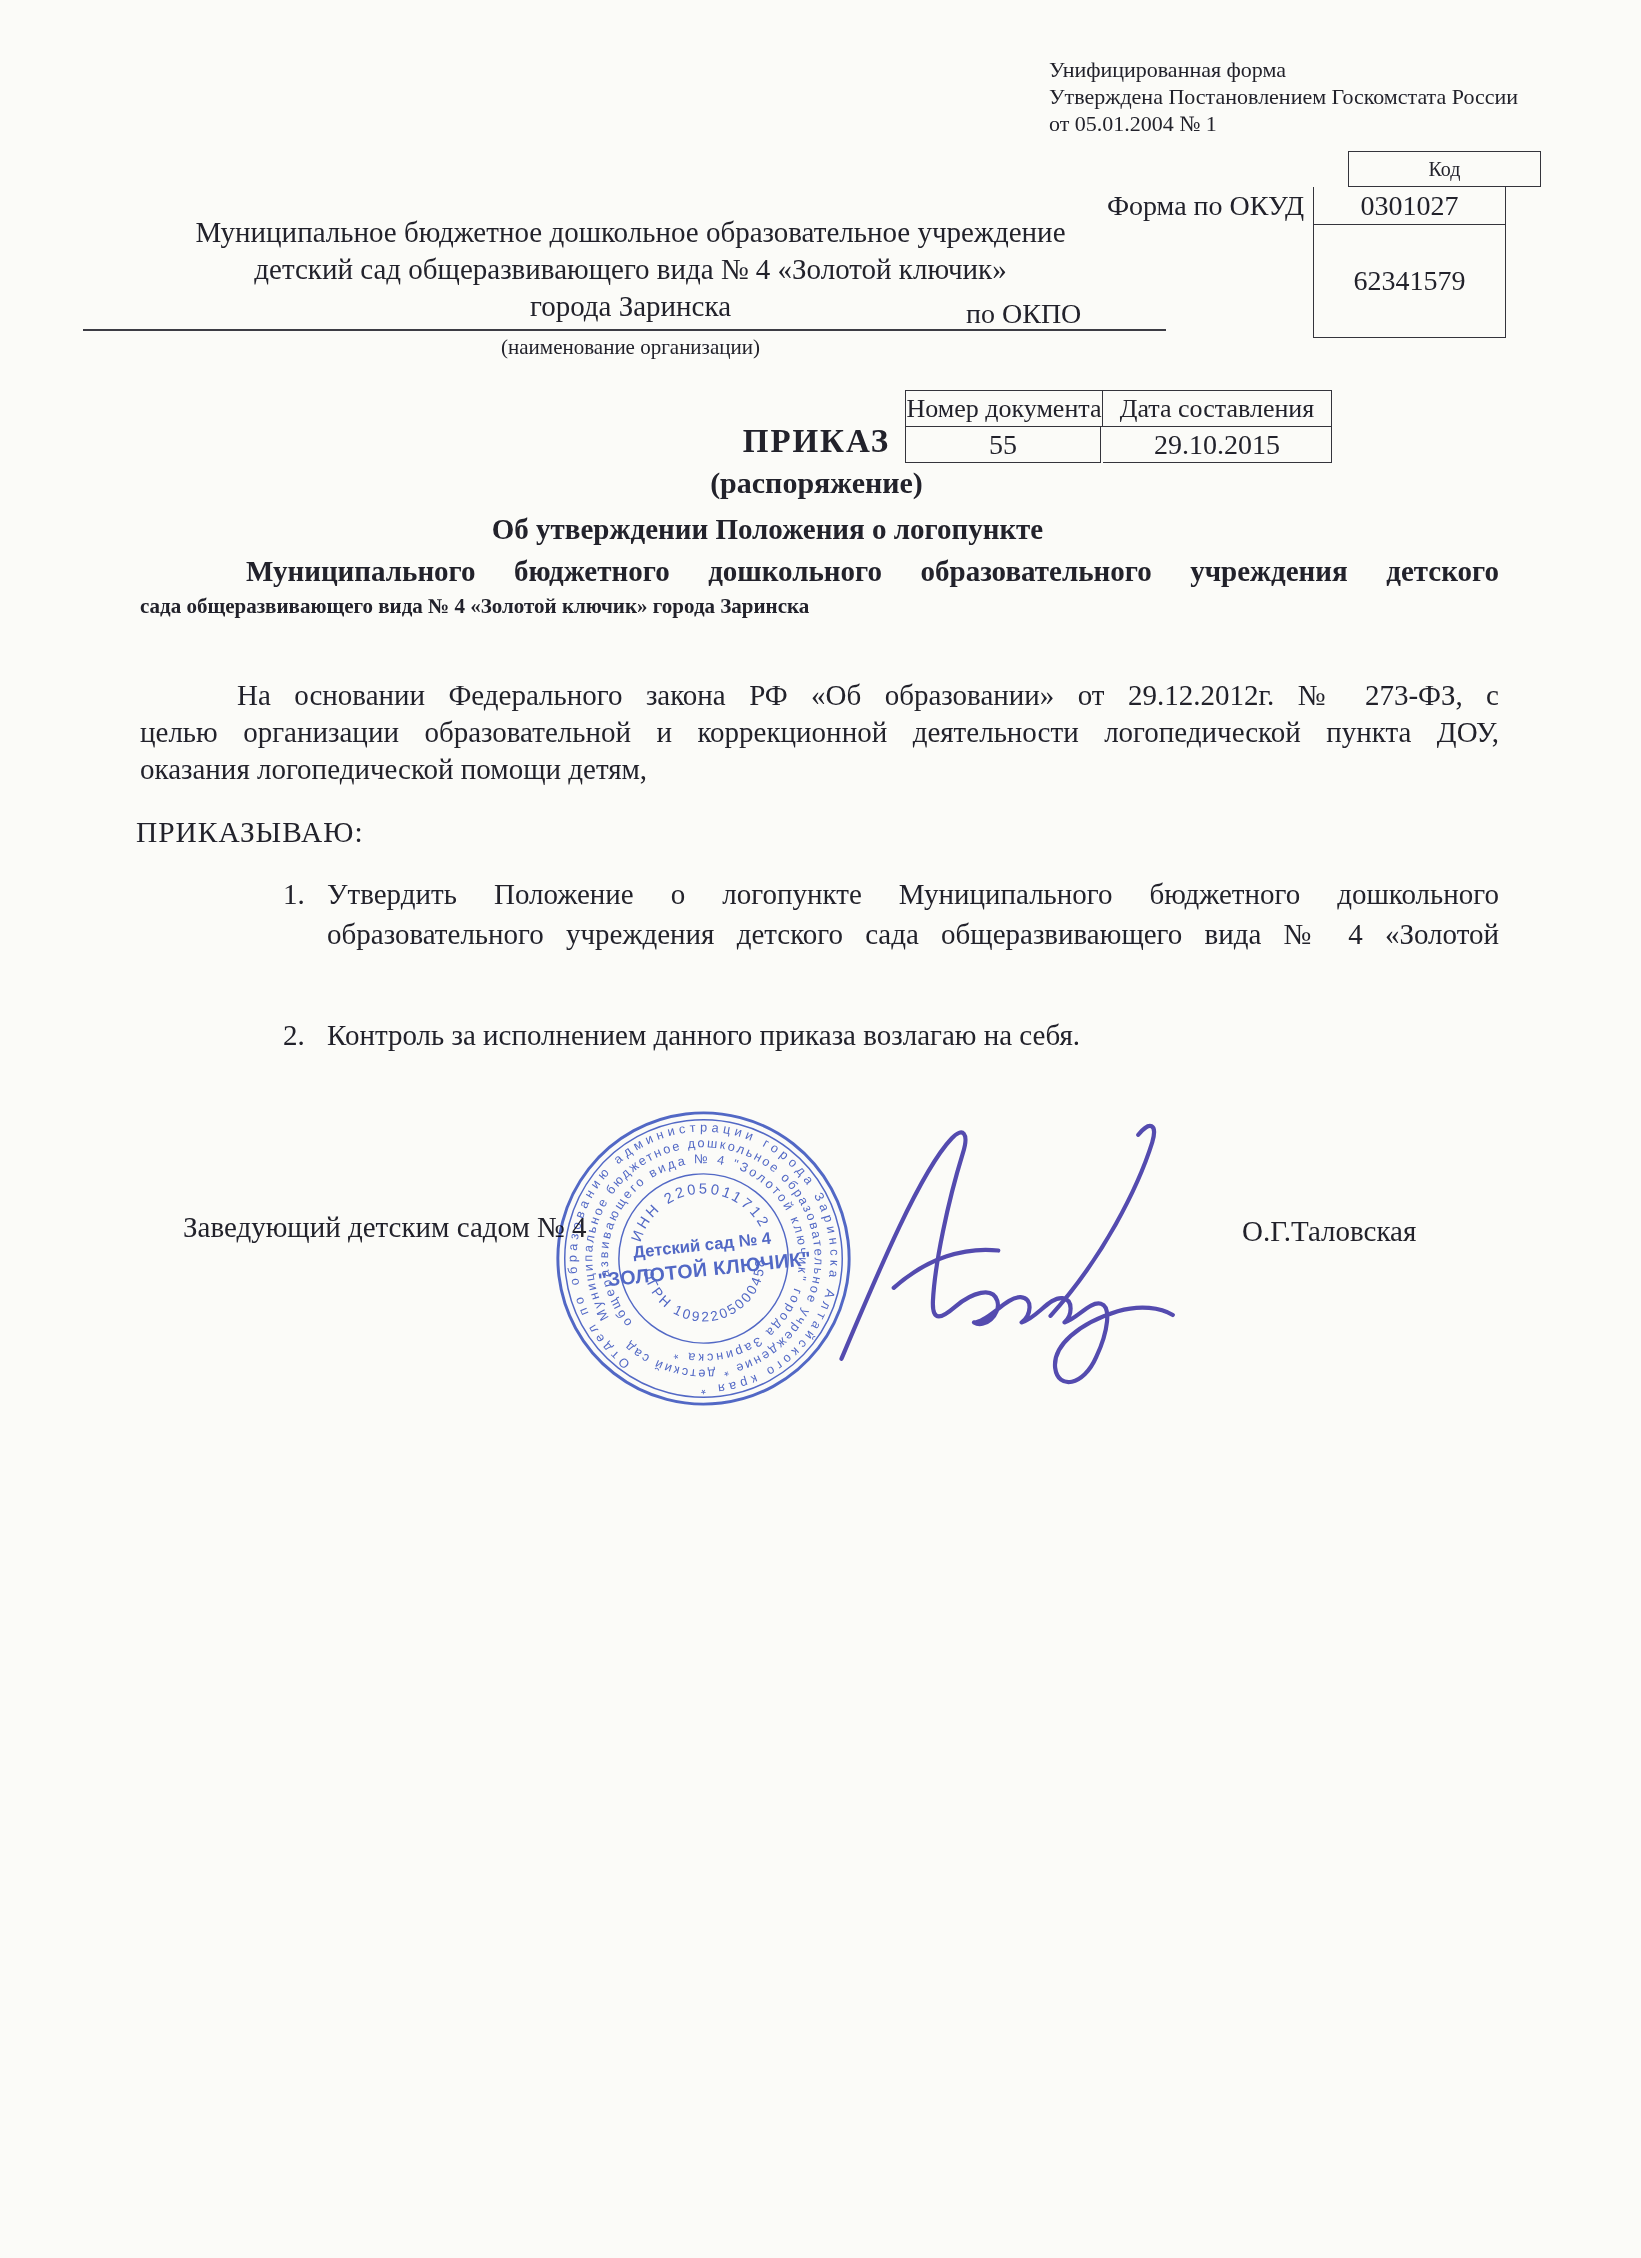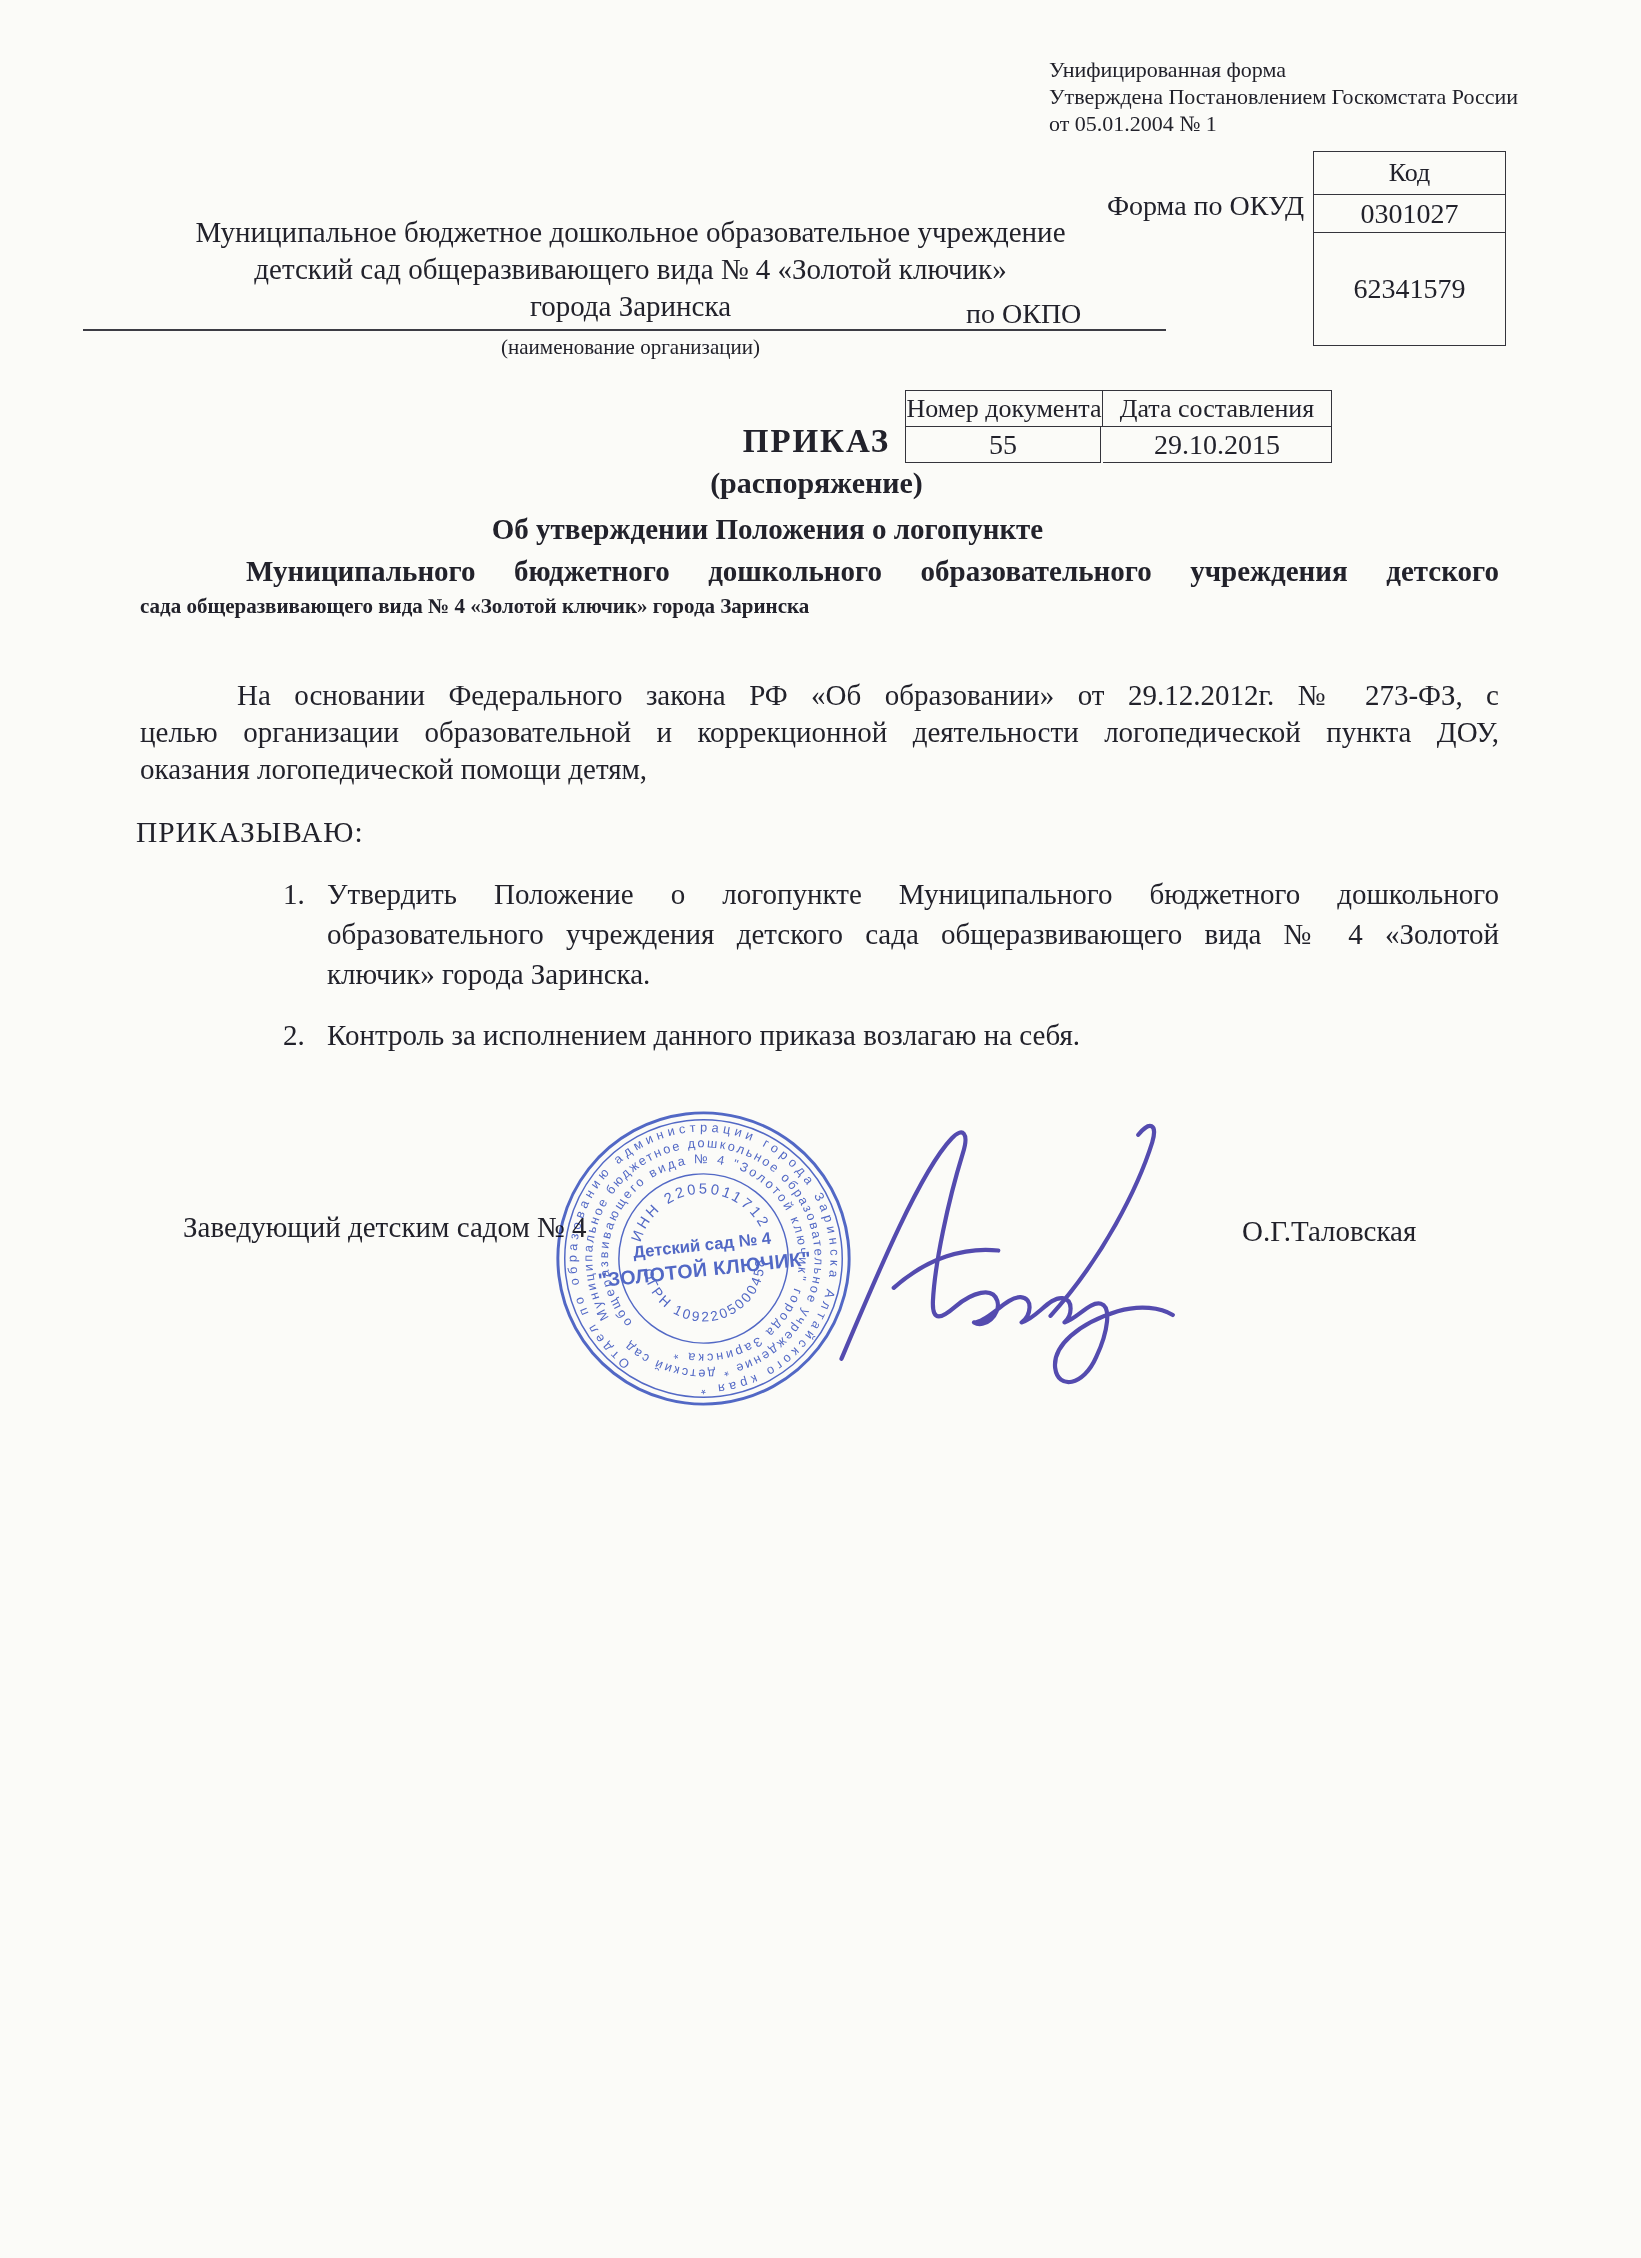"Код" .ct-header { font-size: 26px -> 20px; height: 44px -> 36px; margin-left: none -> 35px }
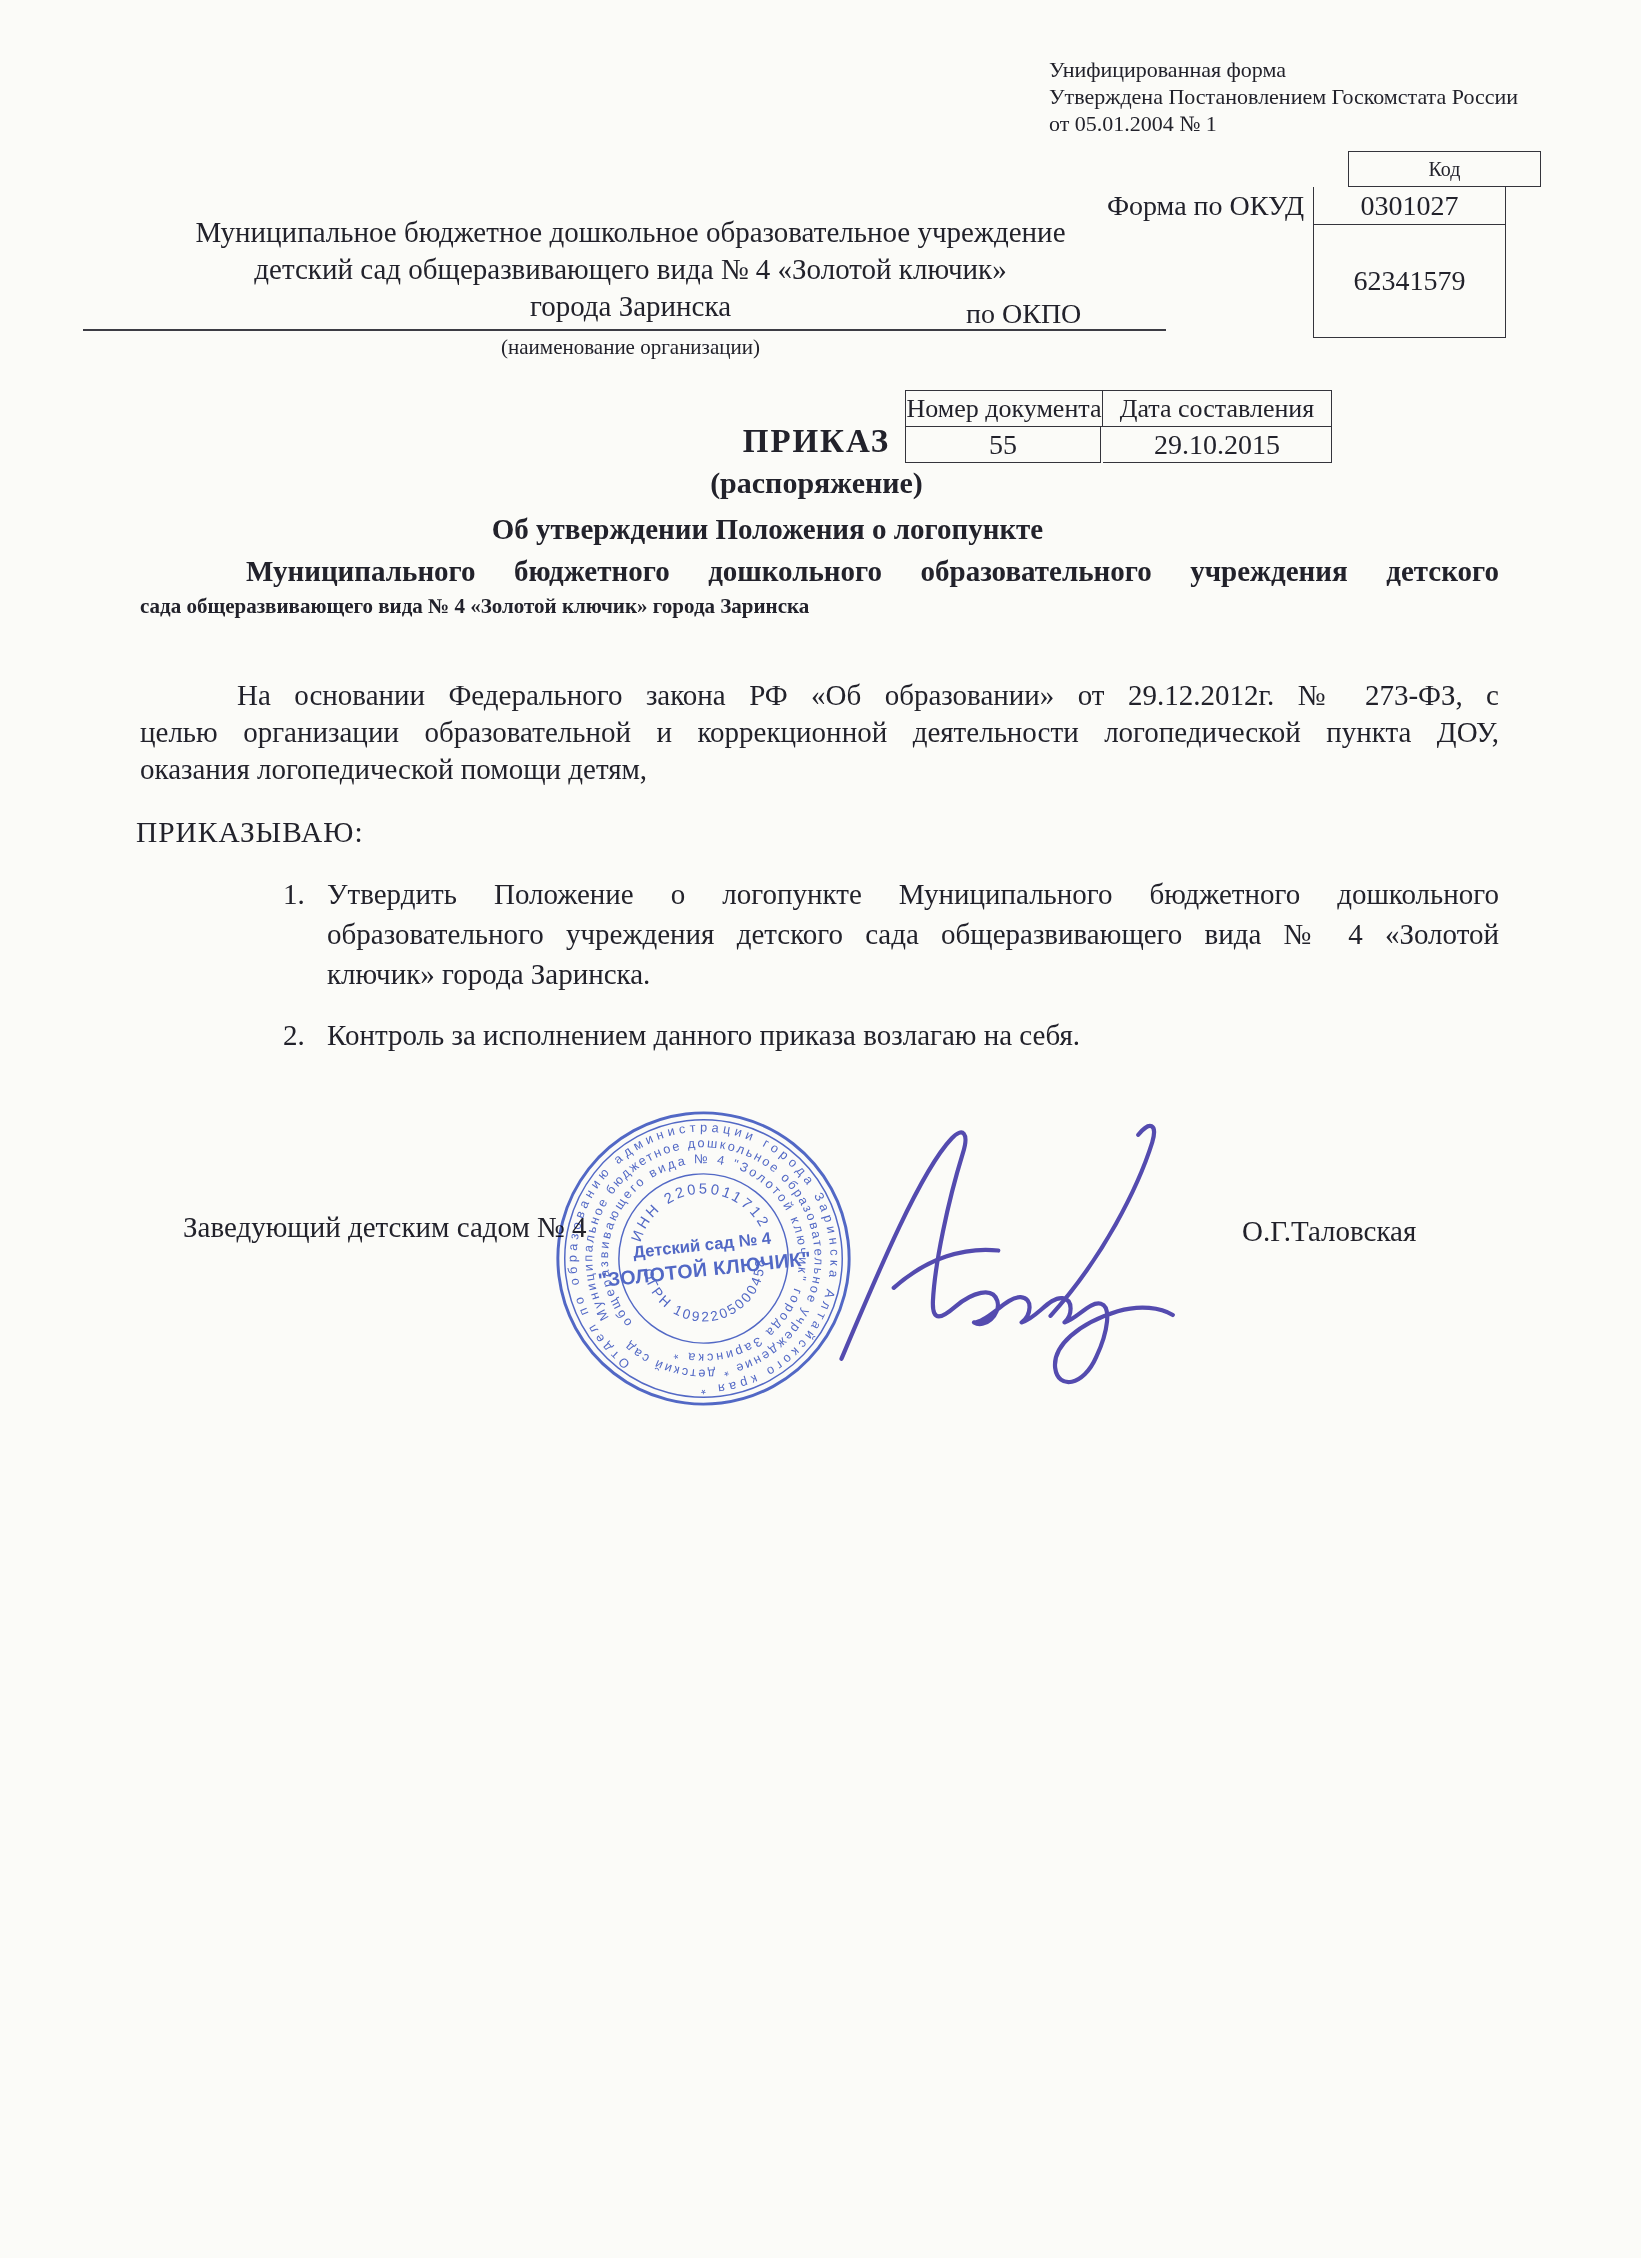"ключик» города Заринска." div { html: <div>ключик» города Заринска.</div> -> none }
